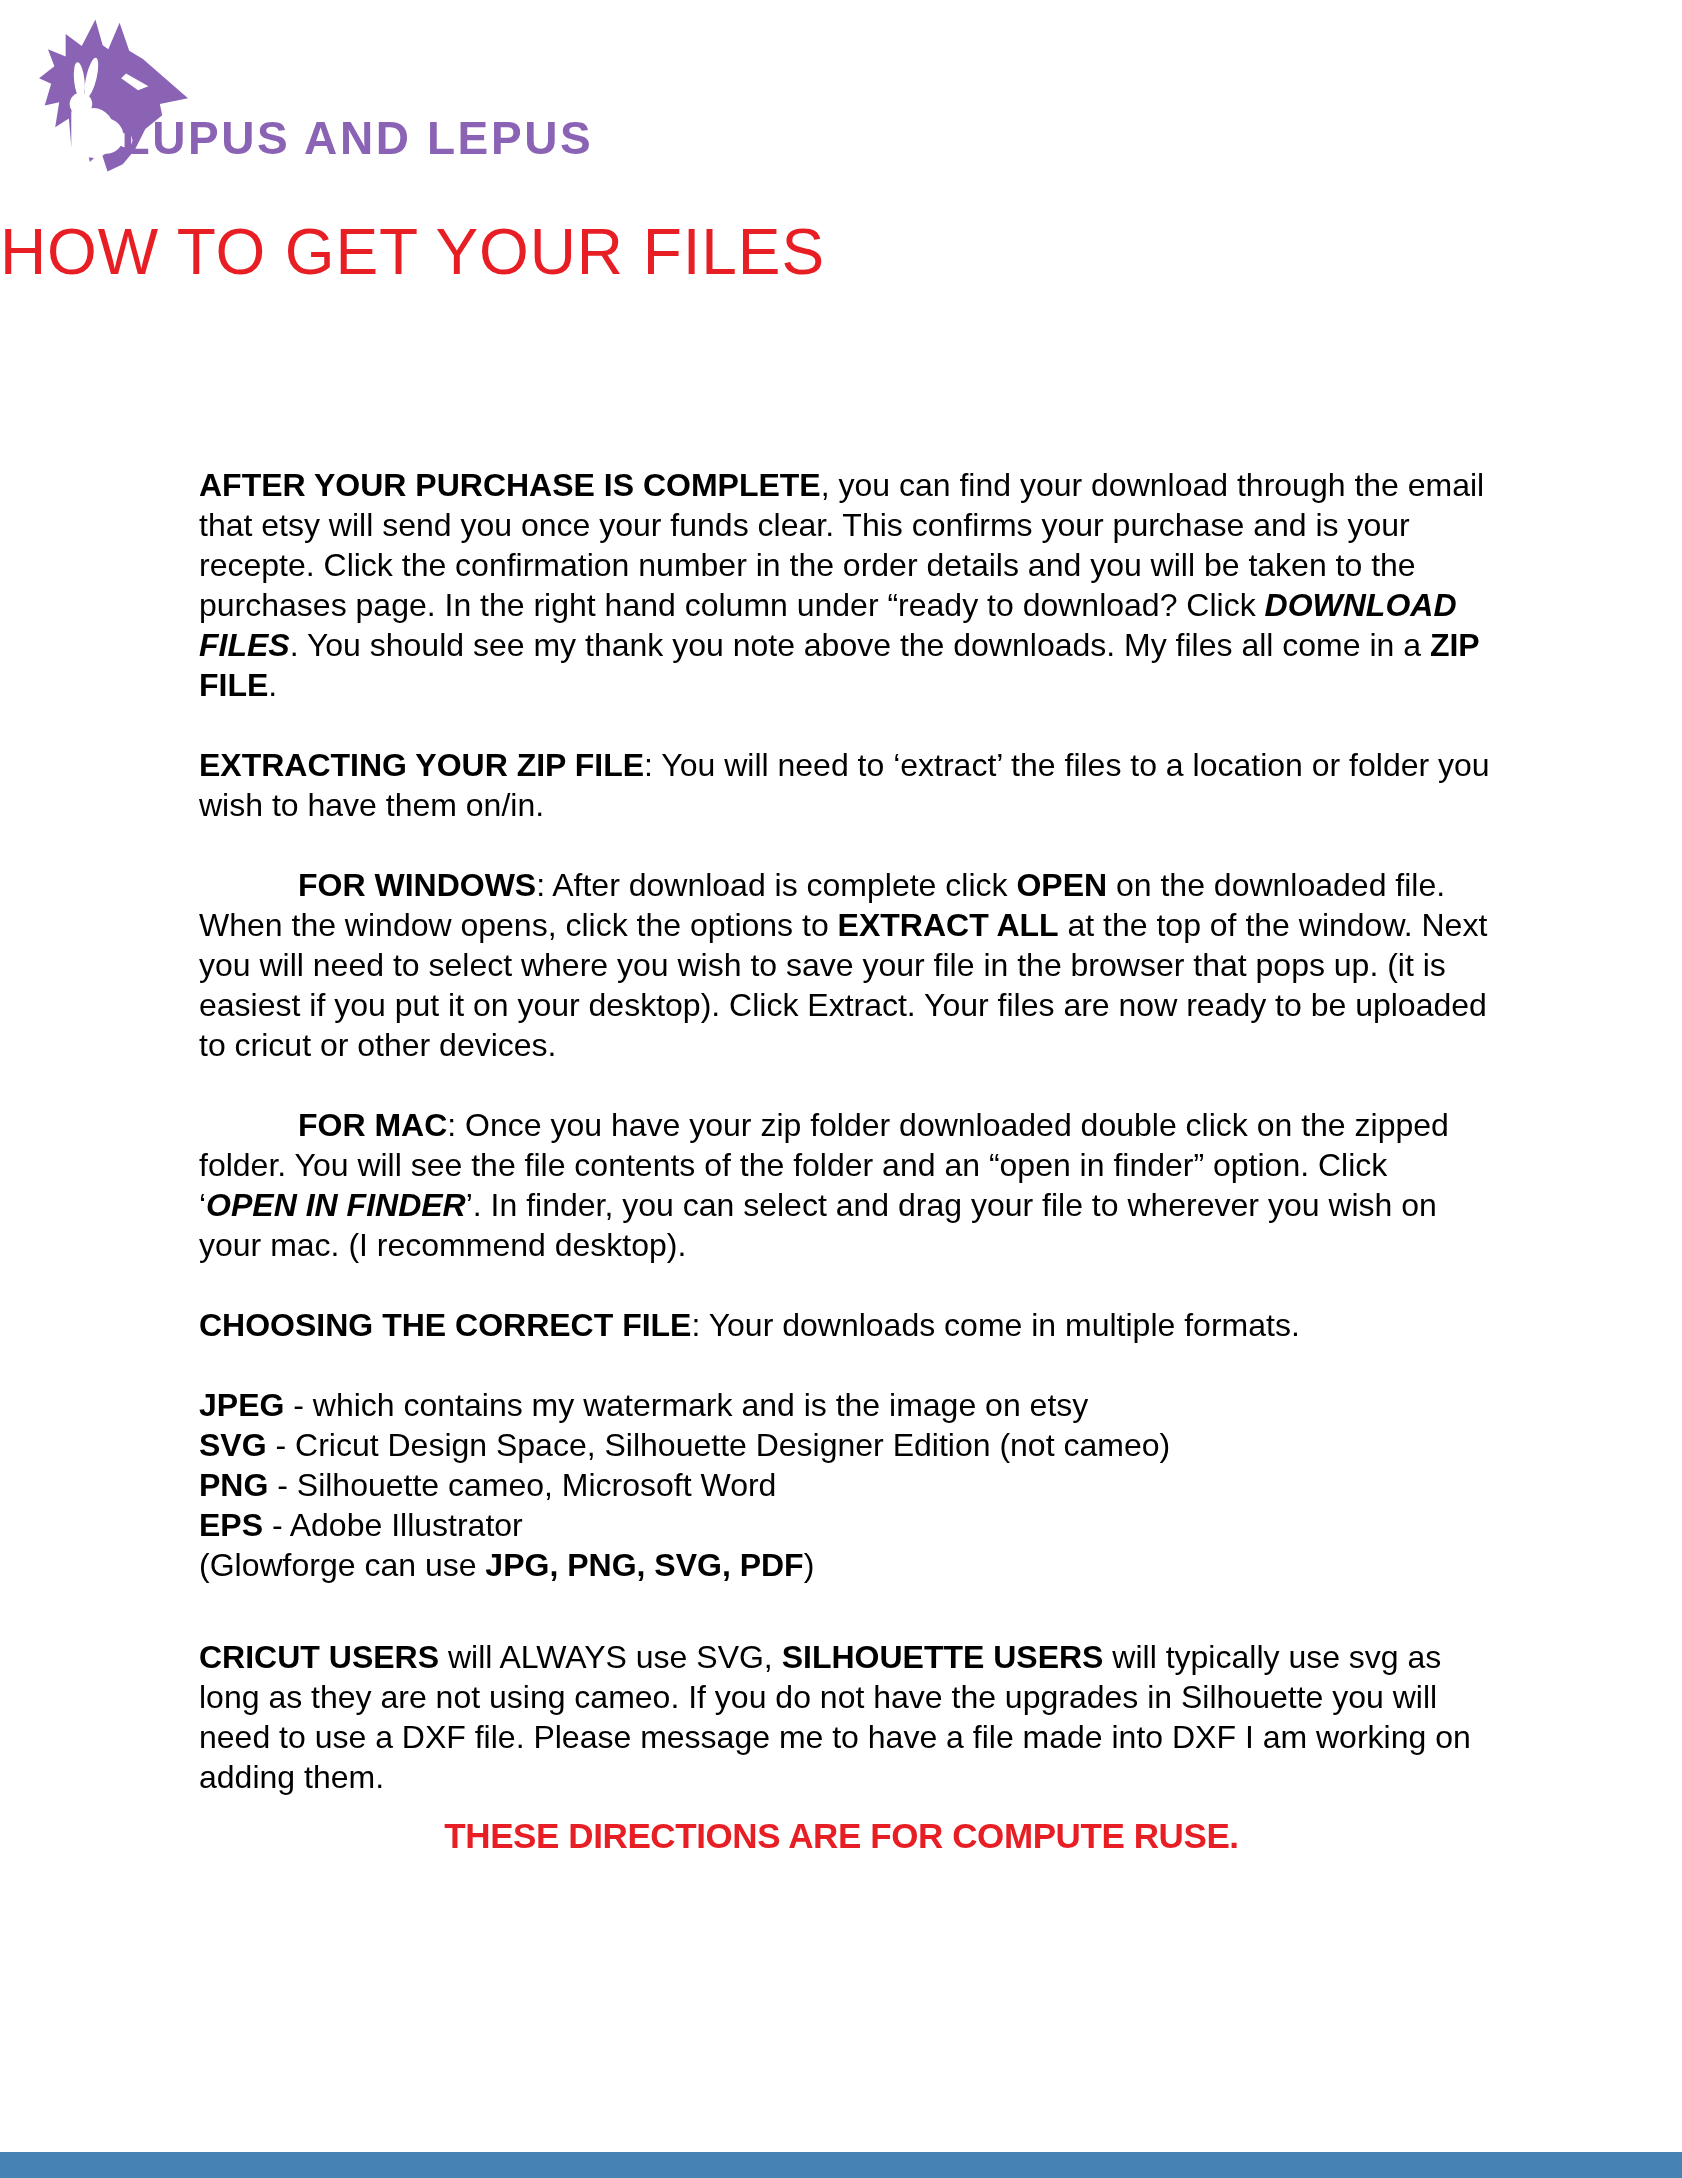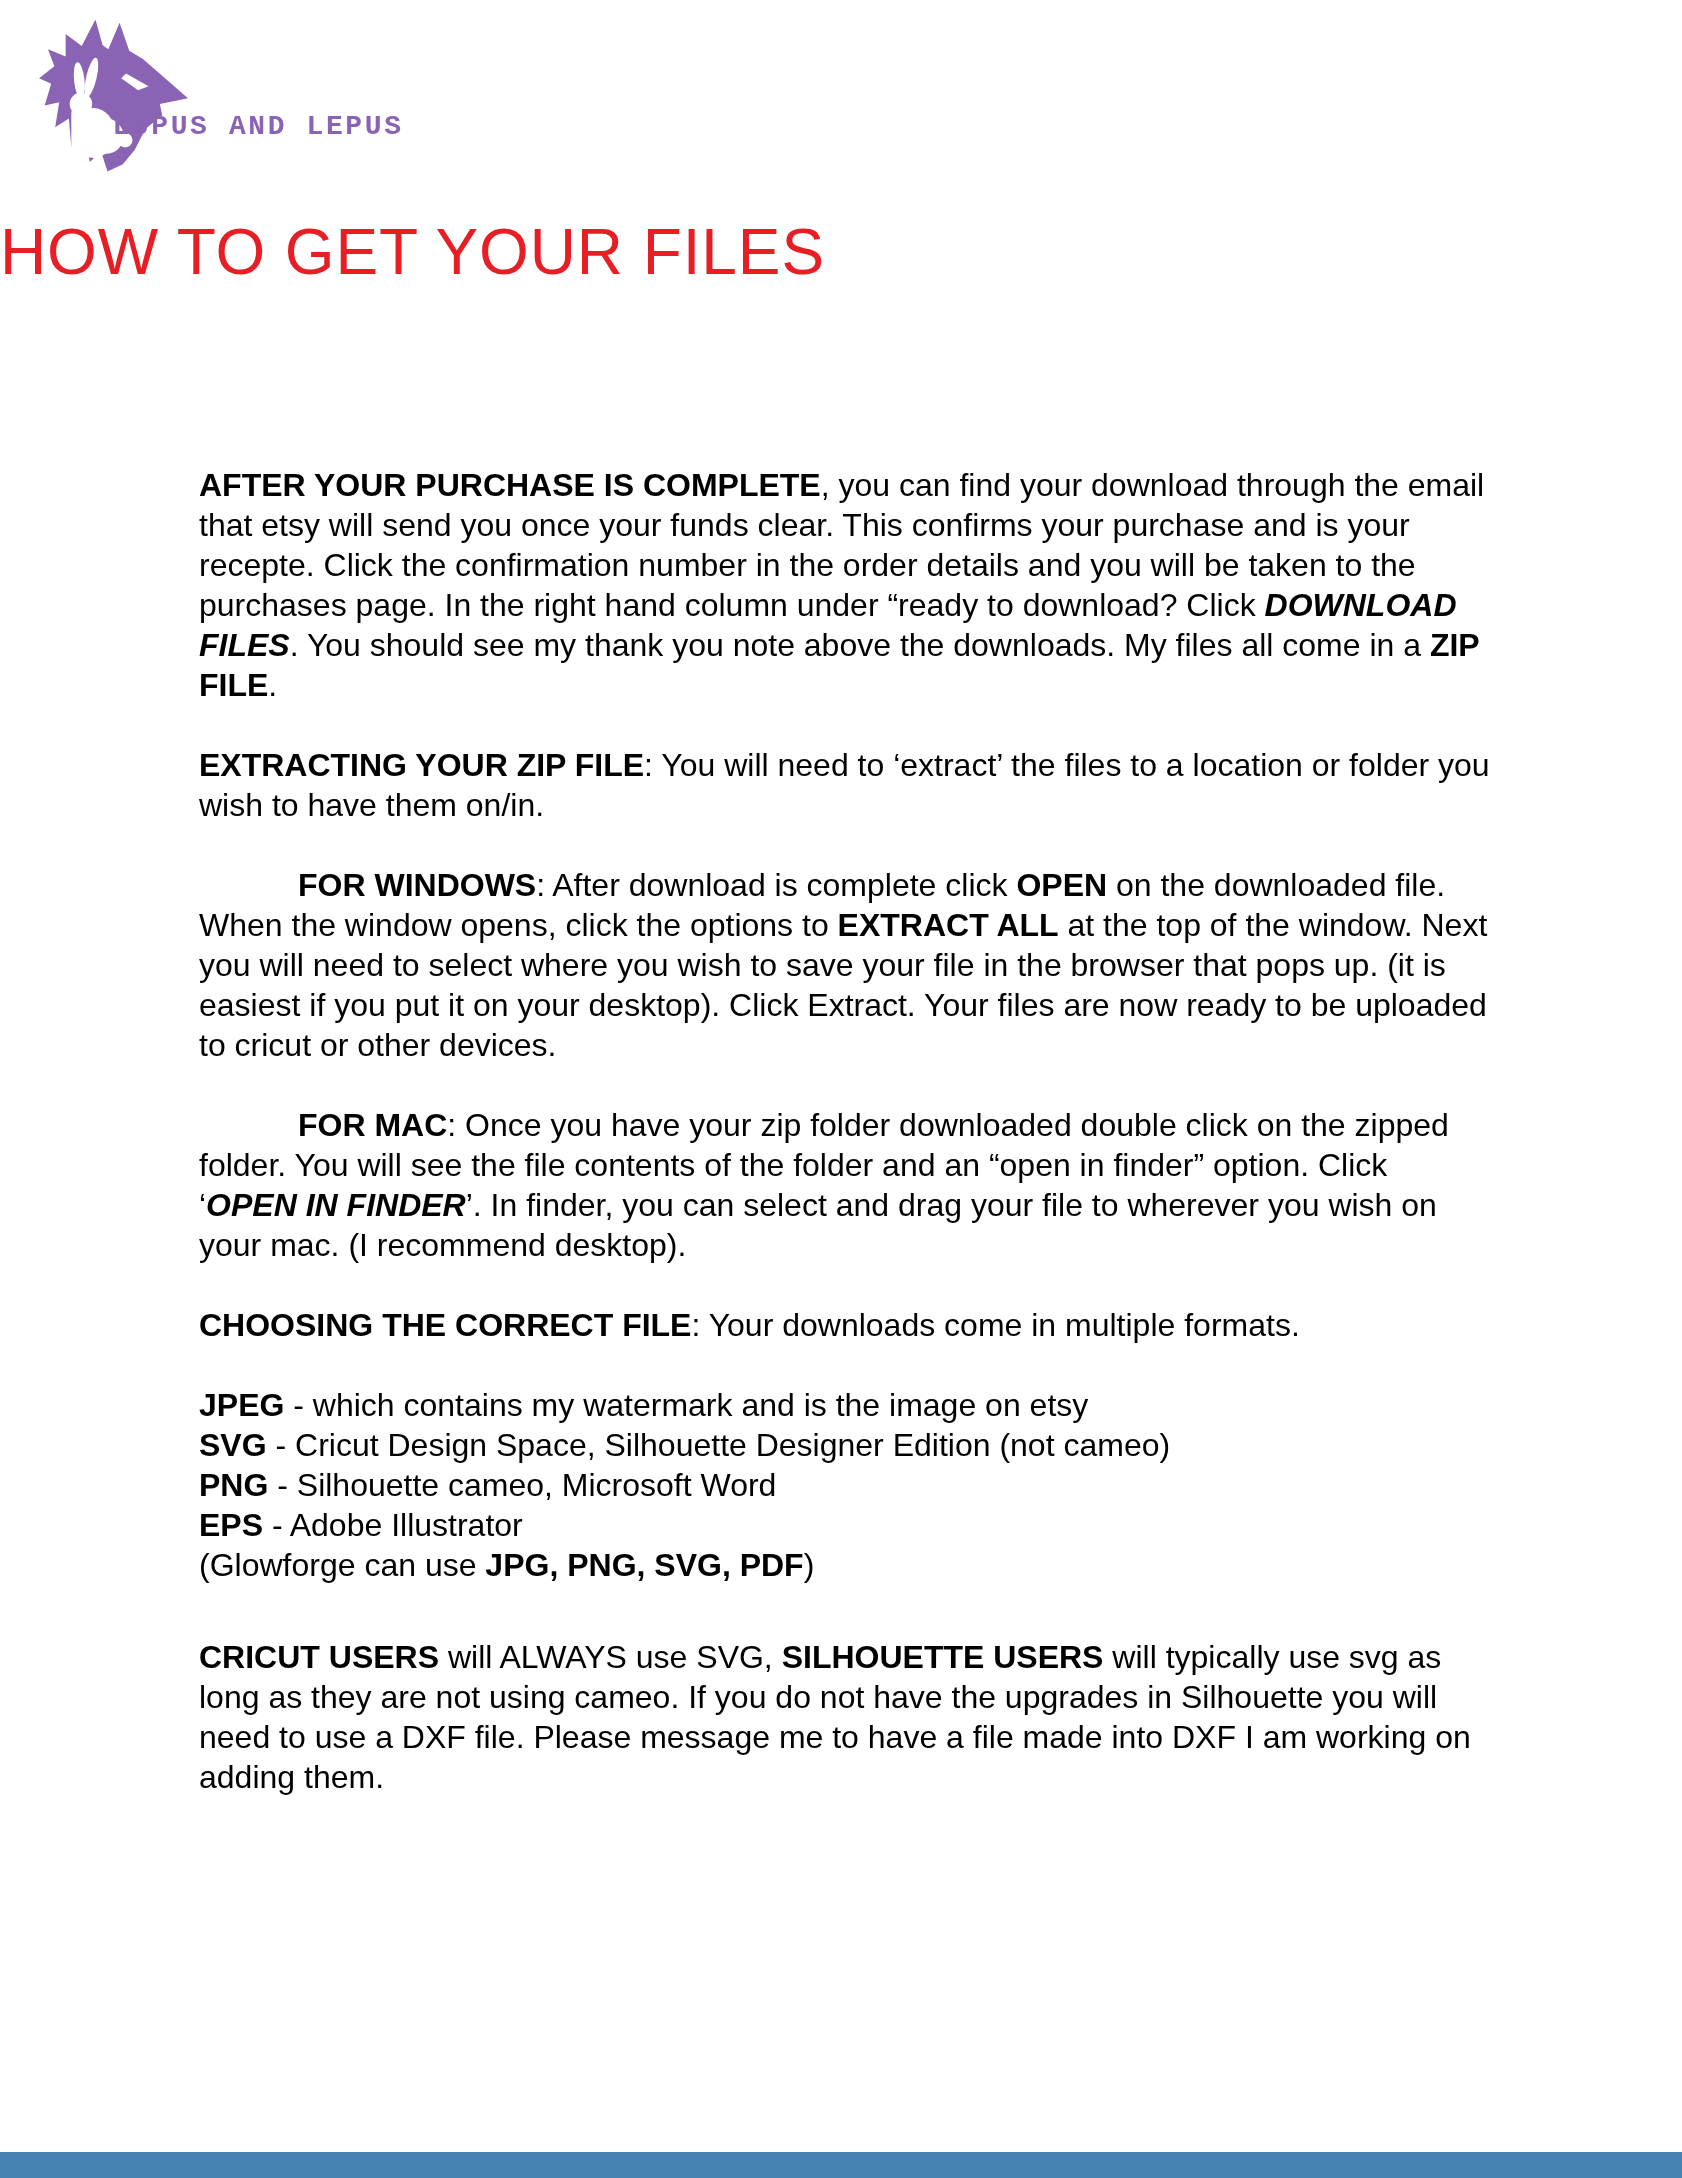"LUPUS AND LEPUS" .brand { font-family: Liberation Mono, monospace -> none; font-size: 28px -> 46px; left: 90px -> 99px }
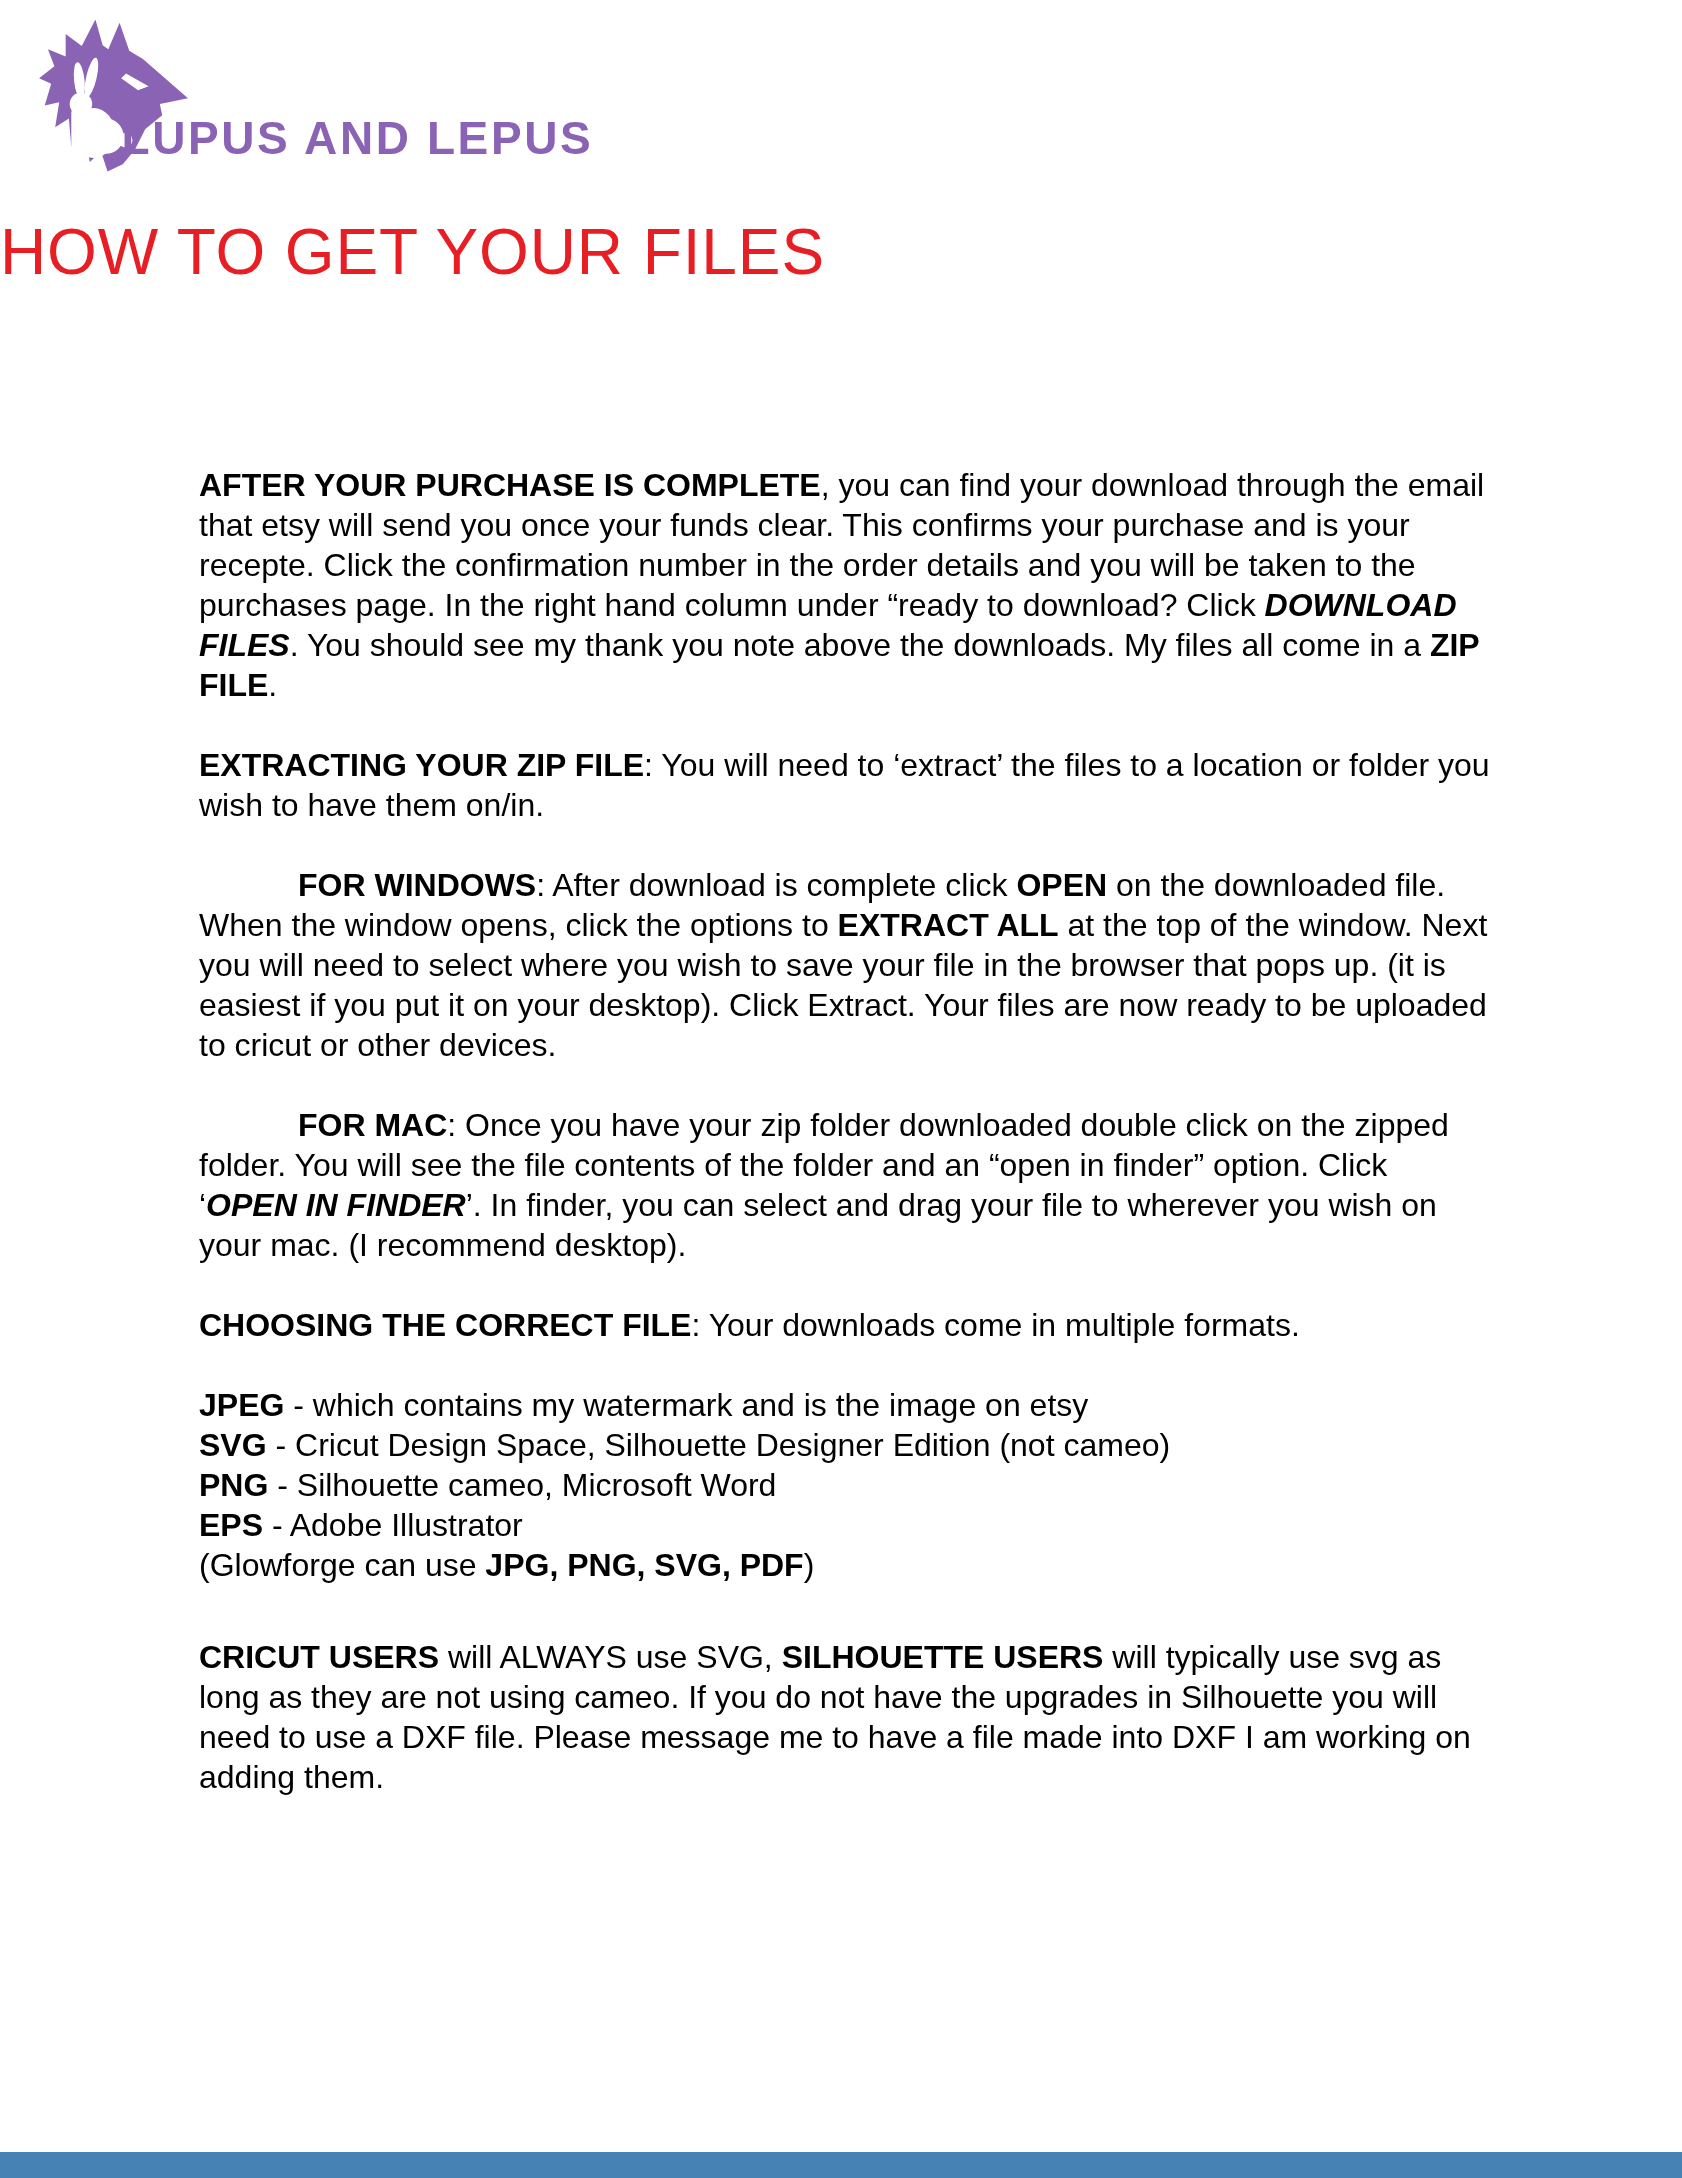"THESE DIRECTIONS ARE FOR COMPUTE" div { html: none -> <div>THESE DIRECTIONS ARE FOR COMPUTE RUSE.</div> }
